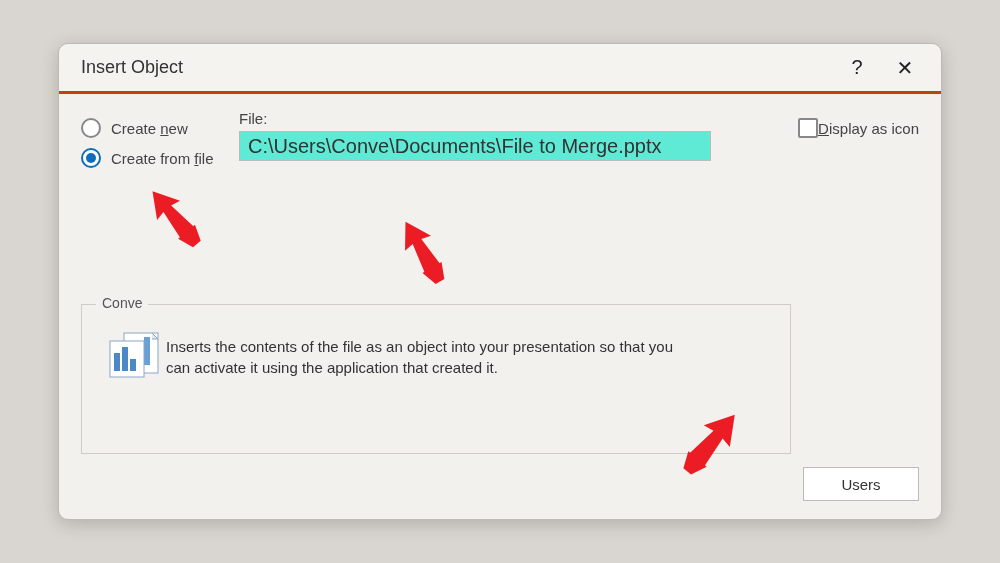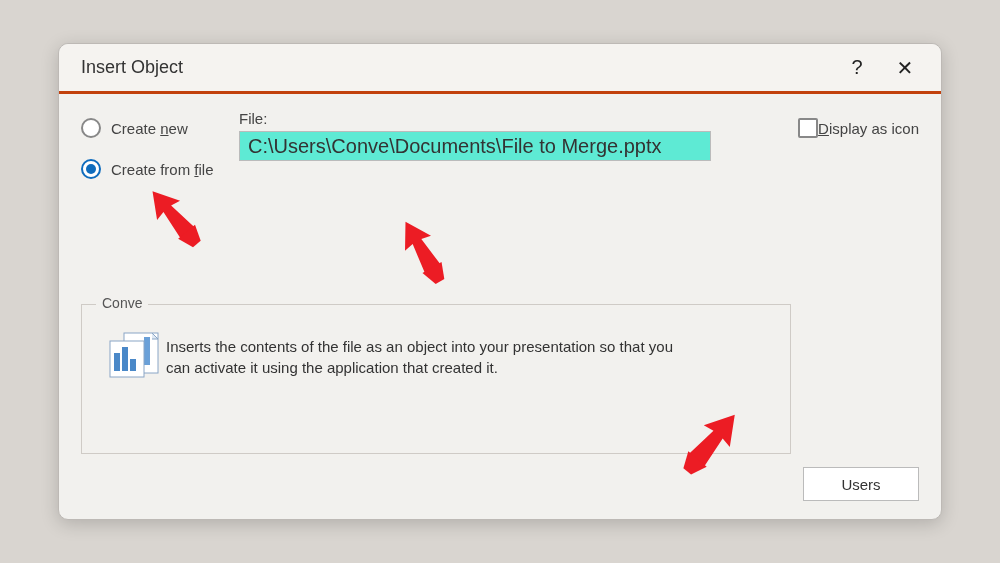"Create new" .radio-col { gap: 21px -> 10px }
